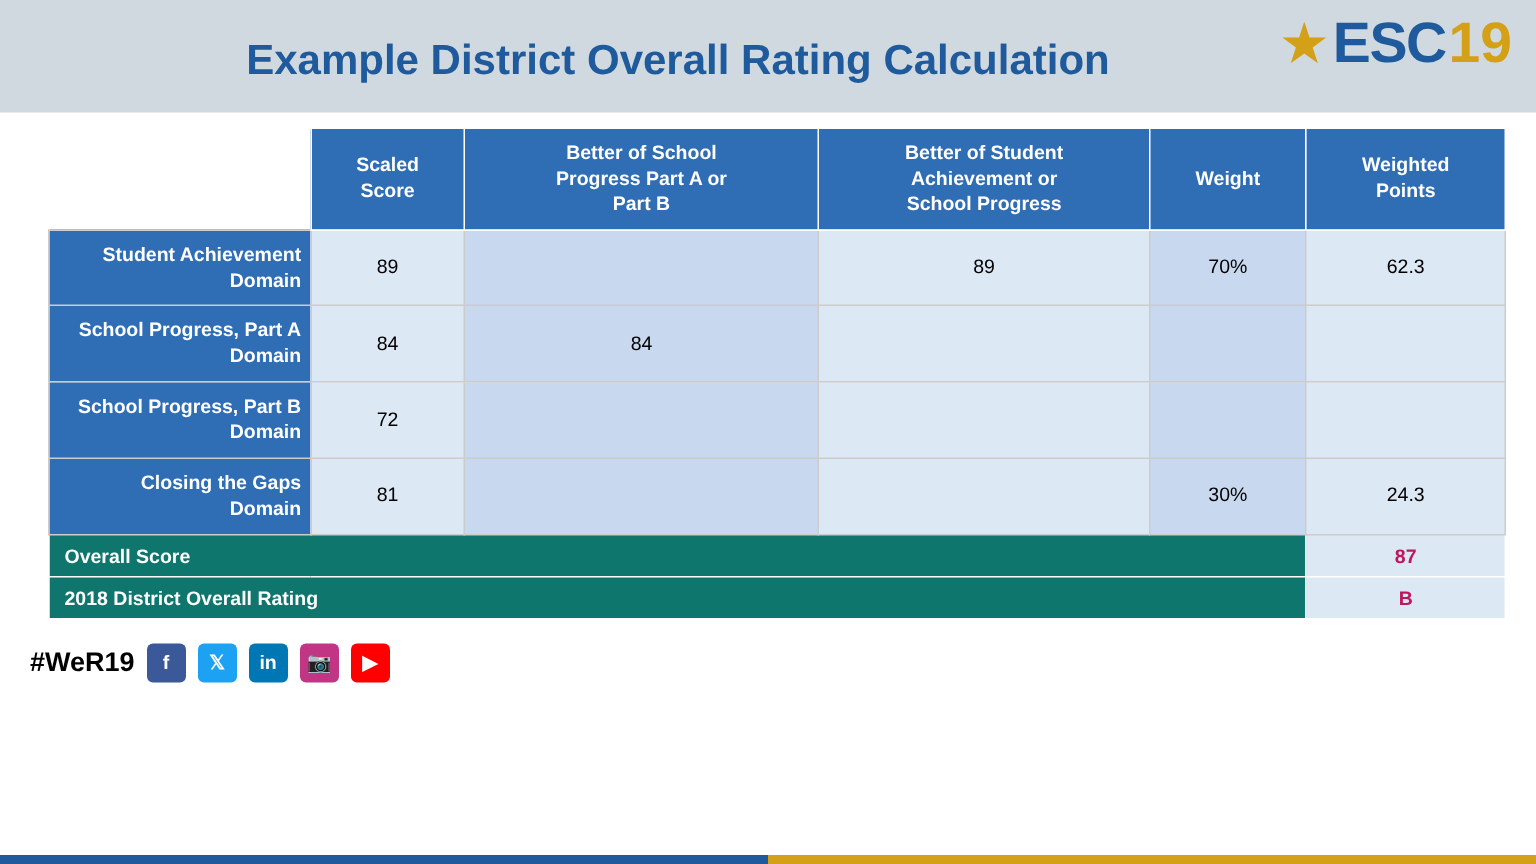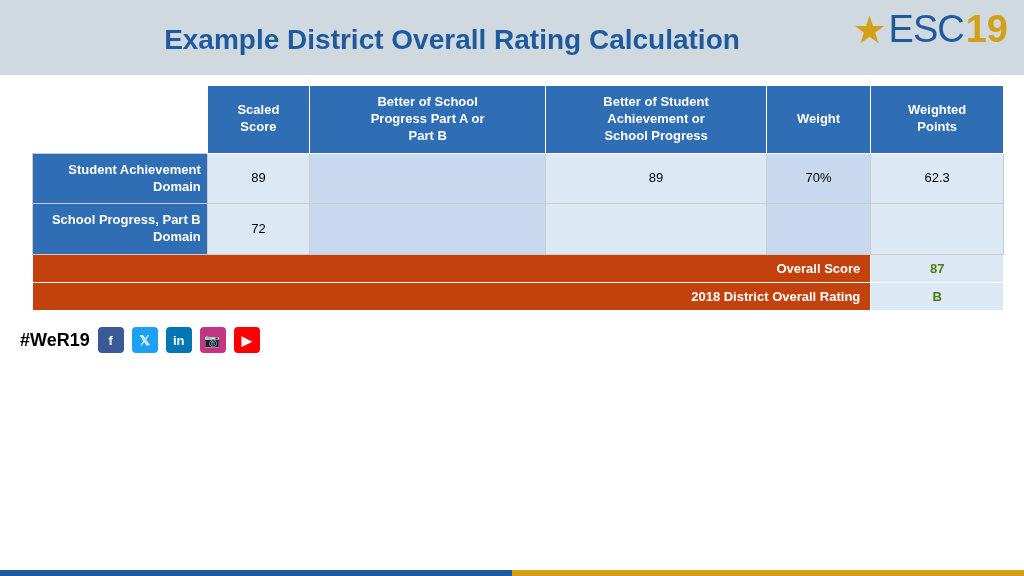"ESC" .logo-esc { font-weight: 400 -> 700 }
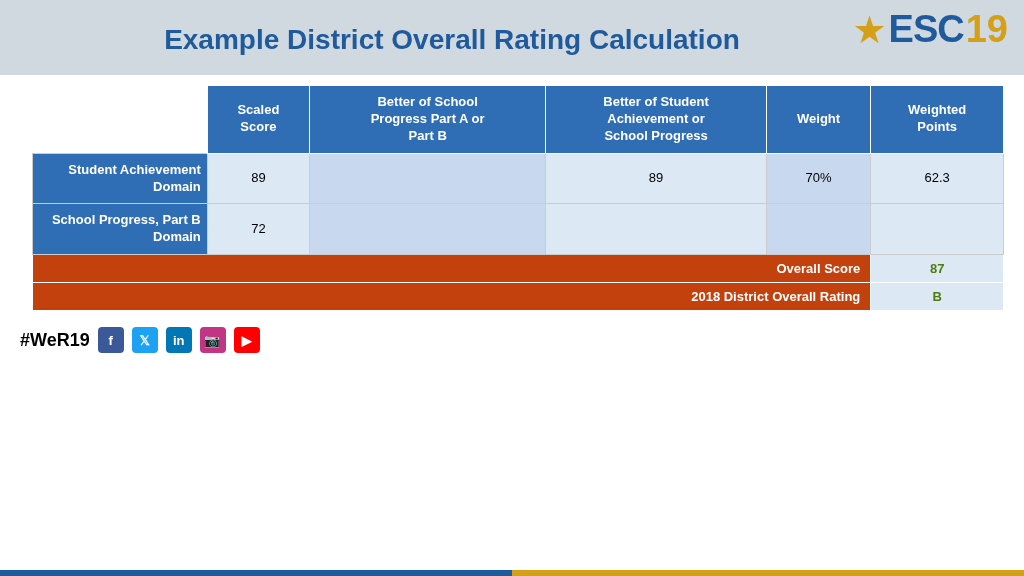"School Progress, Part A Domain" tr.data-row { html: none -> <tr> <td>School Progress, Part A Domain</td> <td>84</td> <td>84</td> <td></td> <td></td> <td></td> </tr> }
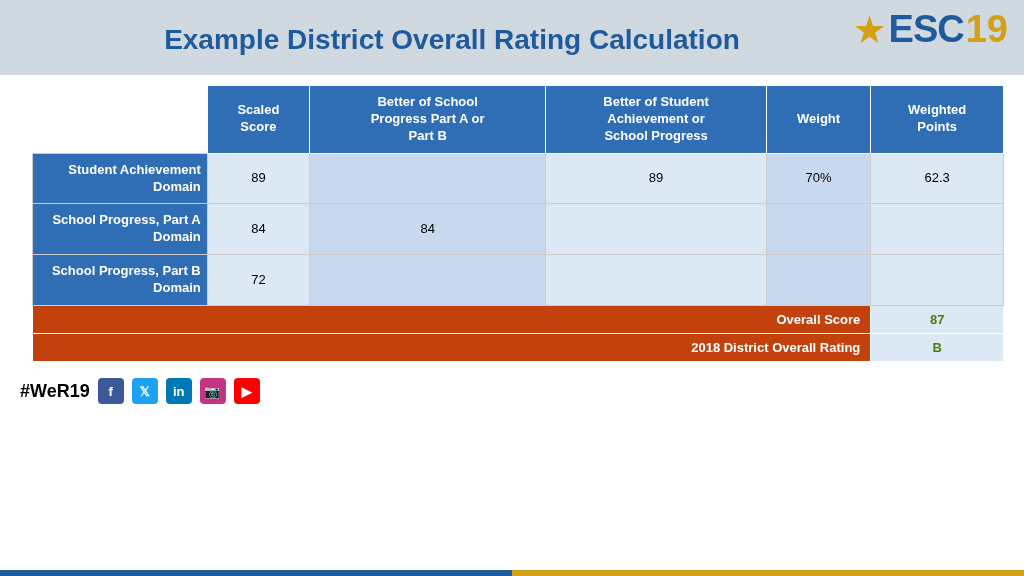"Closing the Gaps Domain" tr.data-row { html: none -> <tr> <td>Closing the Gaps Domain</td> <td>81</td> <td></td> <td></td> <td>30%</td> <td>24.3</td> </tr> }
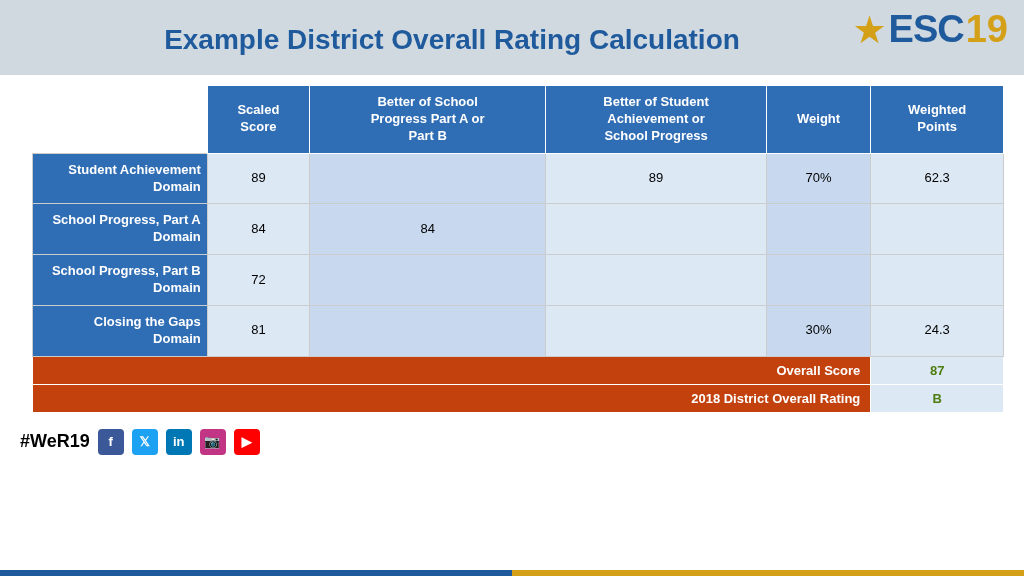"Overall Score" .summary-row td { background: #c2410c -> #0f766e; text-align: right -> none }
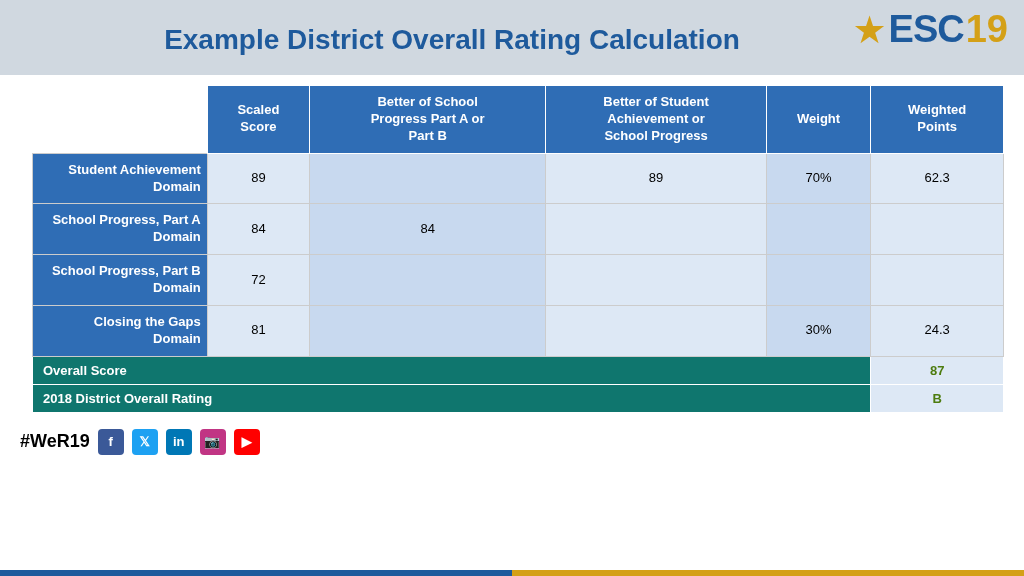"87" .summary-row td.summary-value { color: #4d7c0f -> #be185d }
